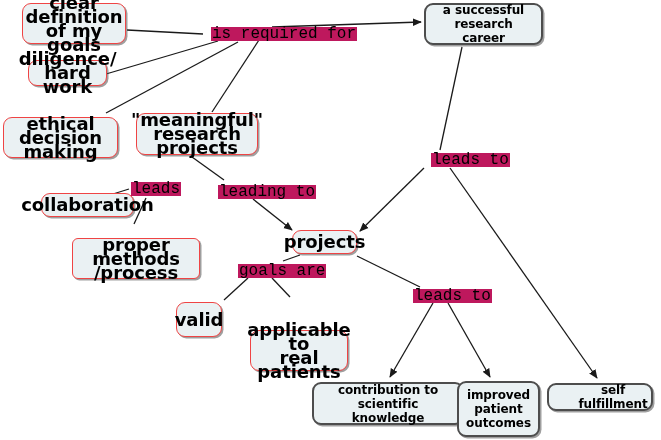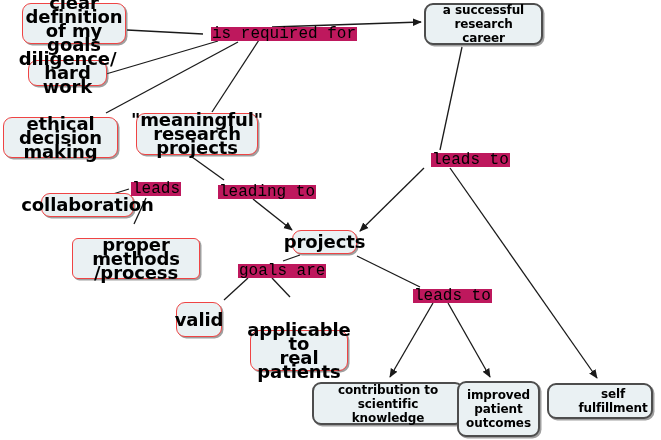"self fulfillment" div.node { height: 36px -> 28px }
